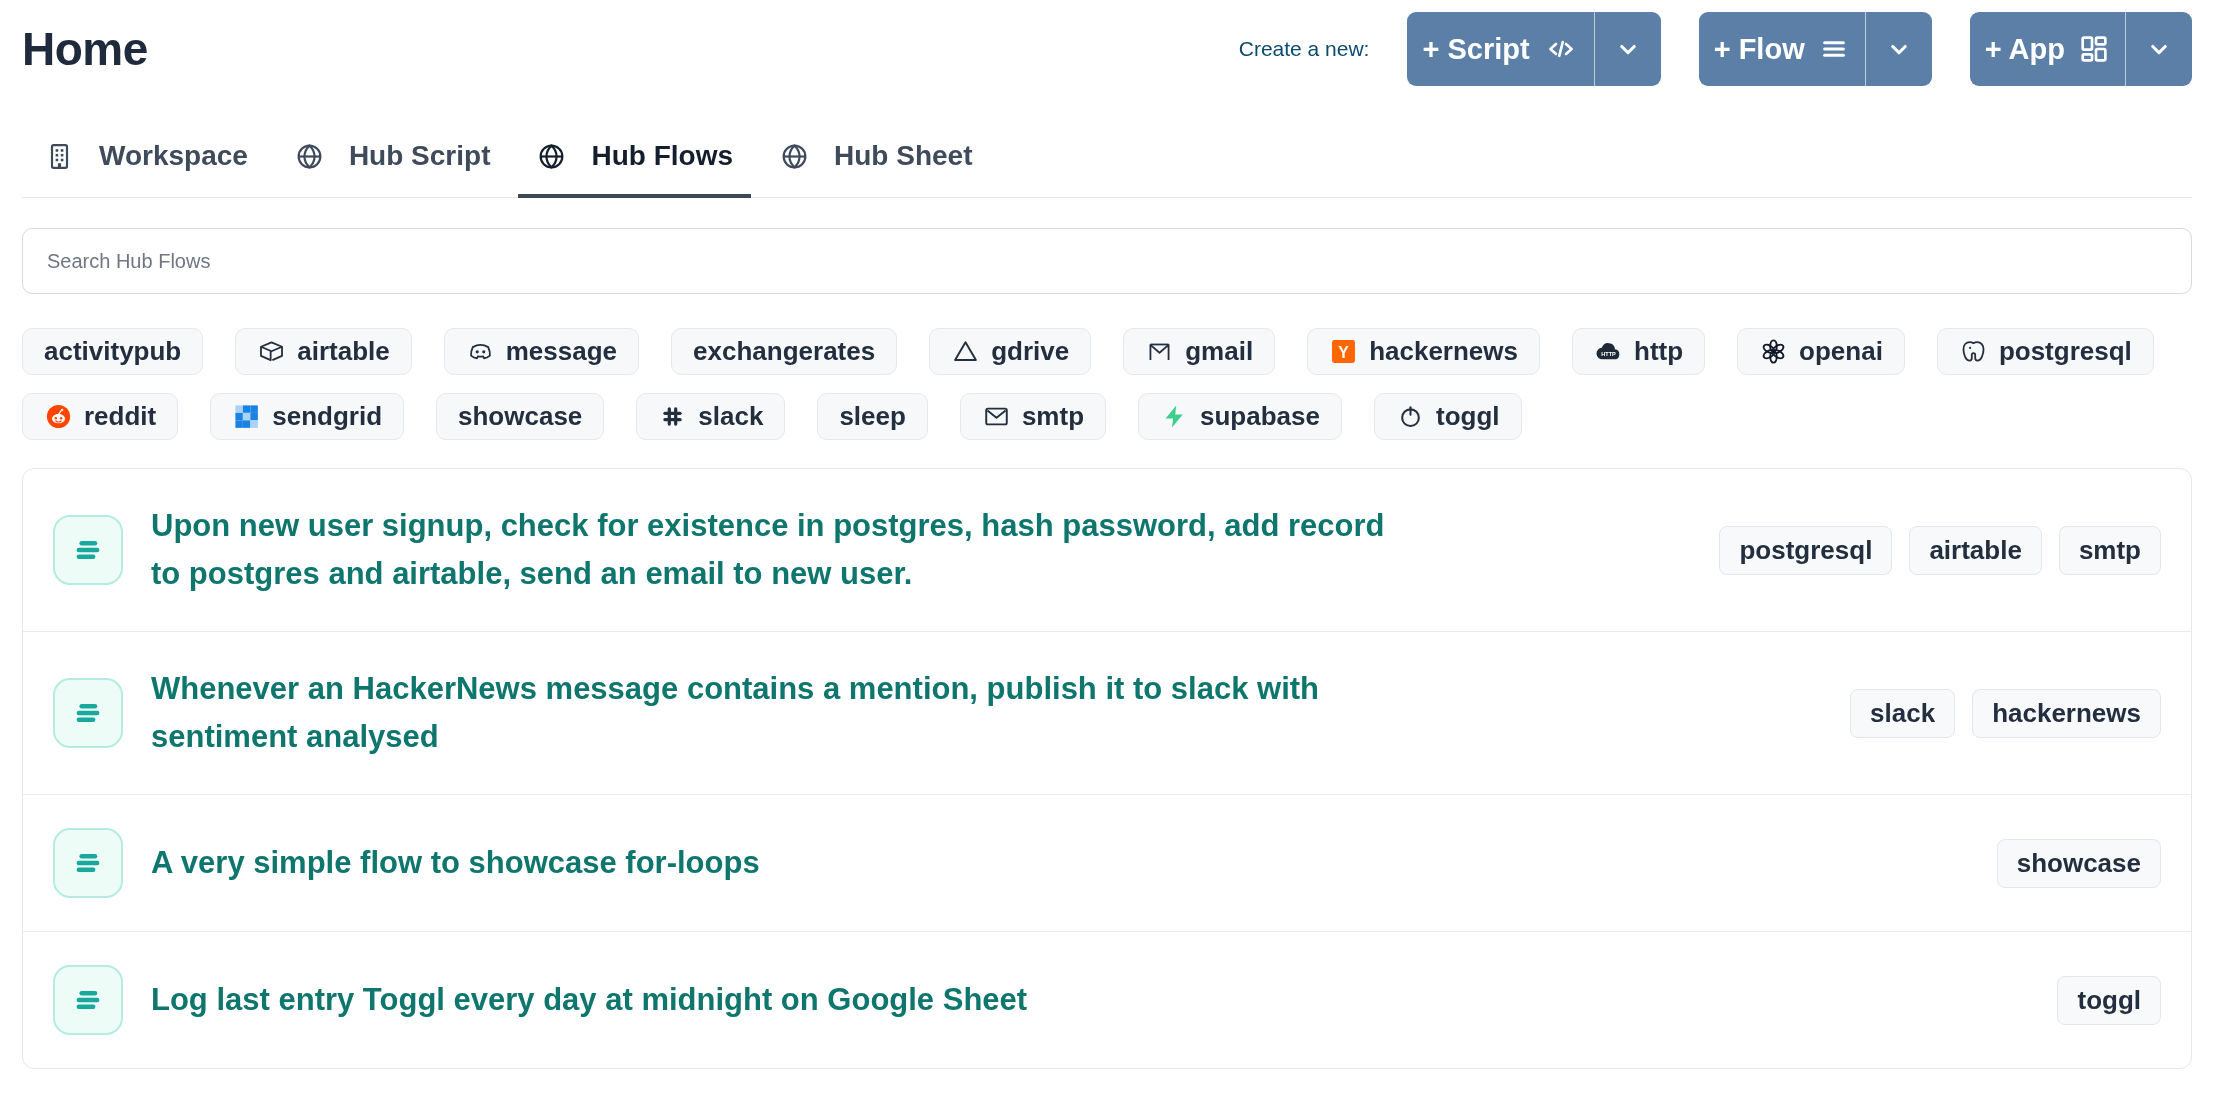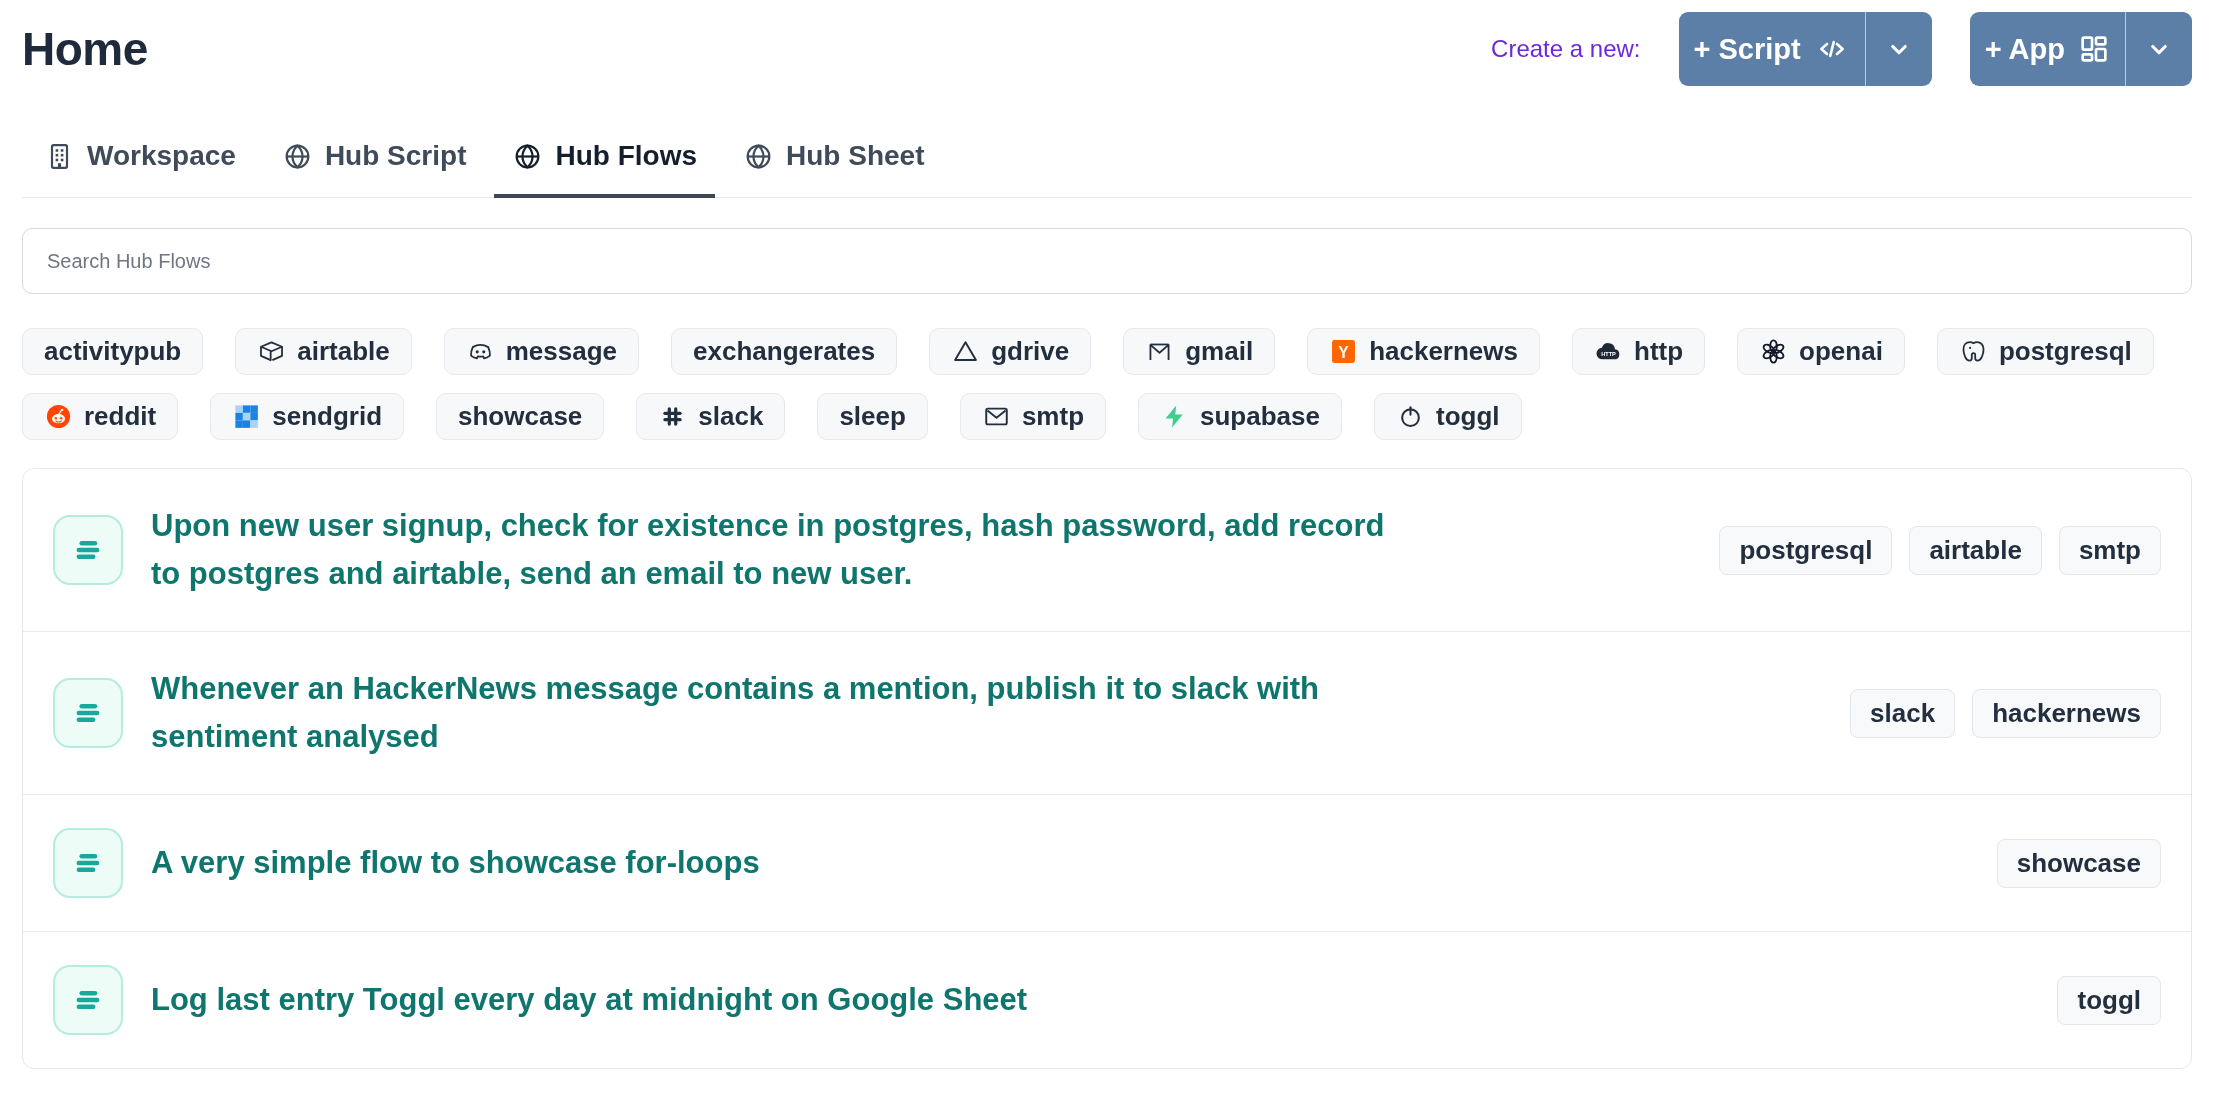"Create a new:" .create-label { color: #6d28d9 -> #0c4a6e; font-size: 24px -> 21px }
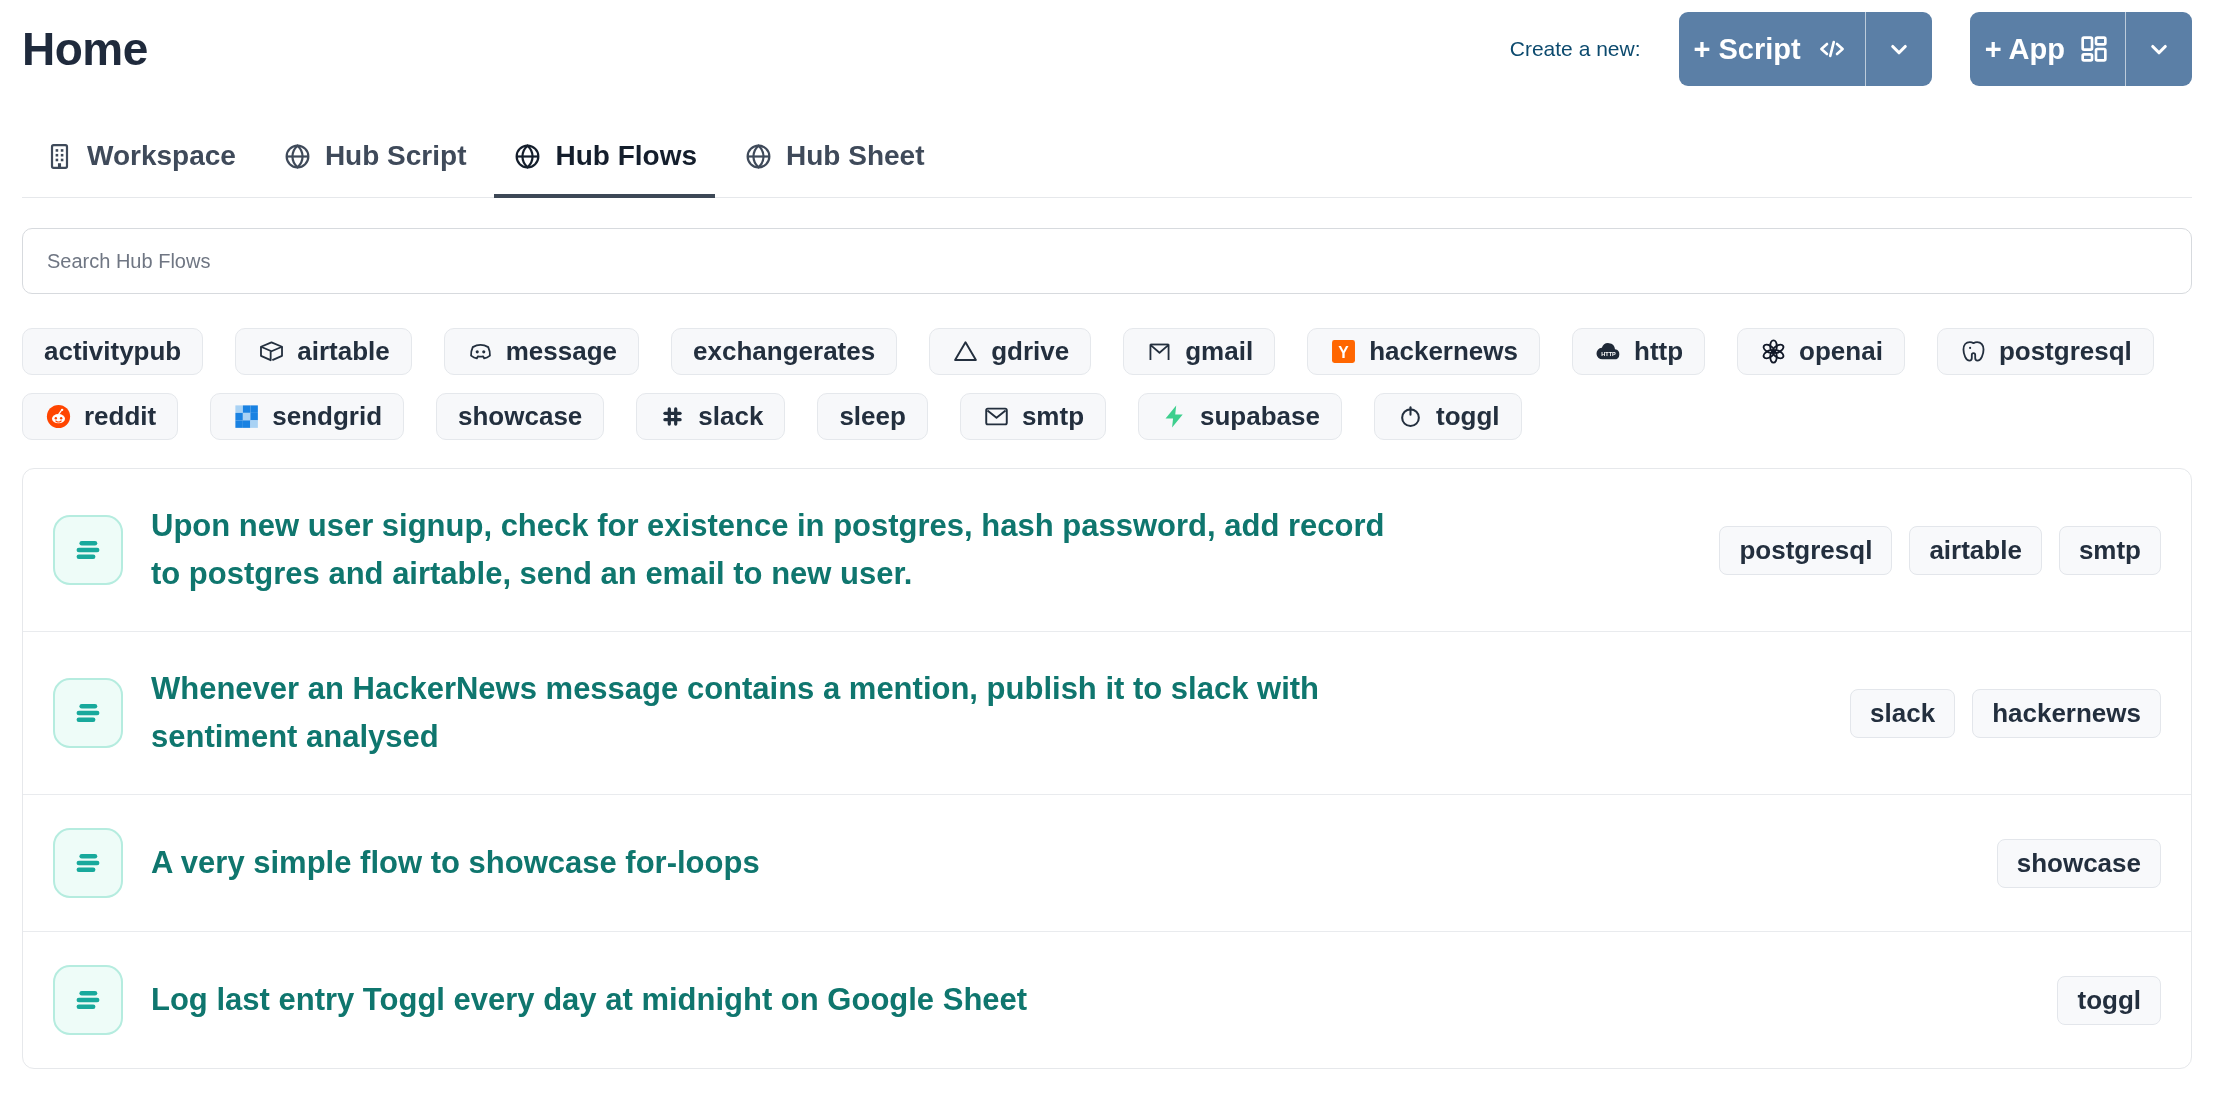"+ Flow" div.splitbtn { html: none -> <div> <div> <span>+ Flow</span> <span> <svg> <path></path> <path></path> <path></path> </svg> </span> </div> <div> <span> <svg> <path></path> </svg> </span> </div> </div> }
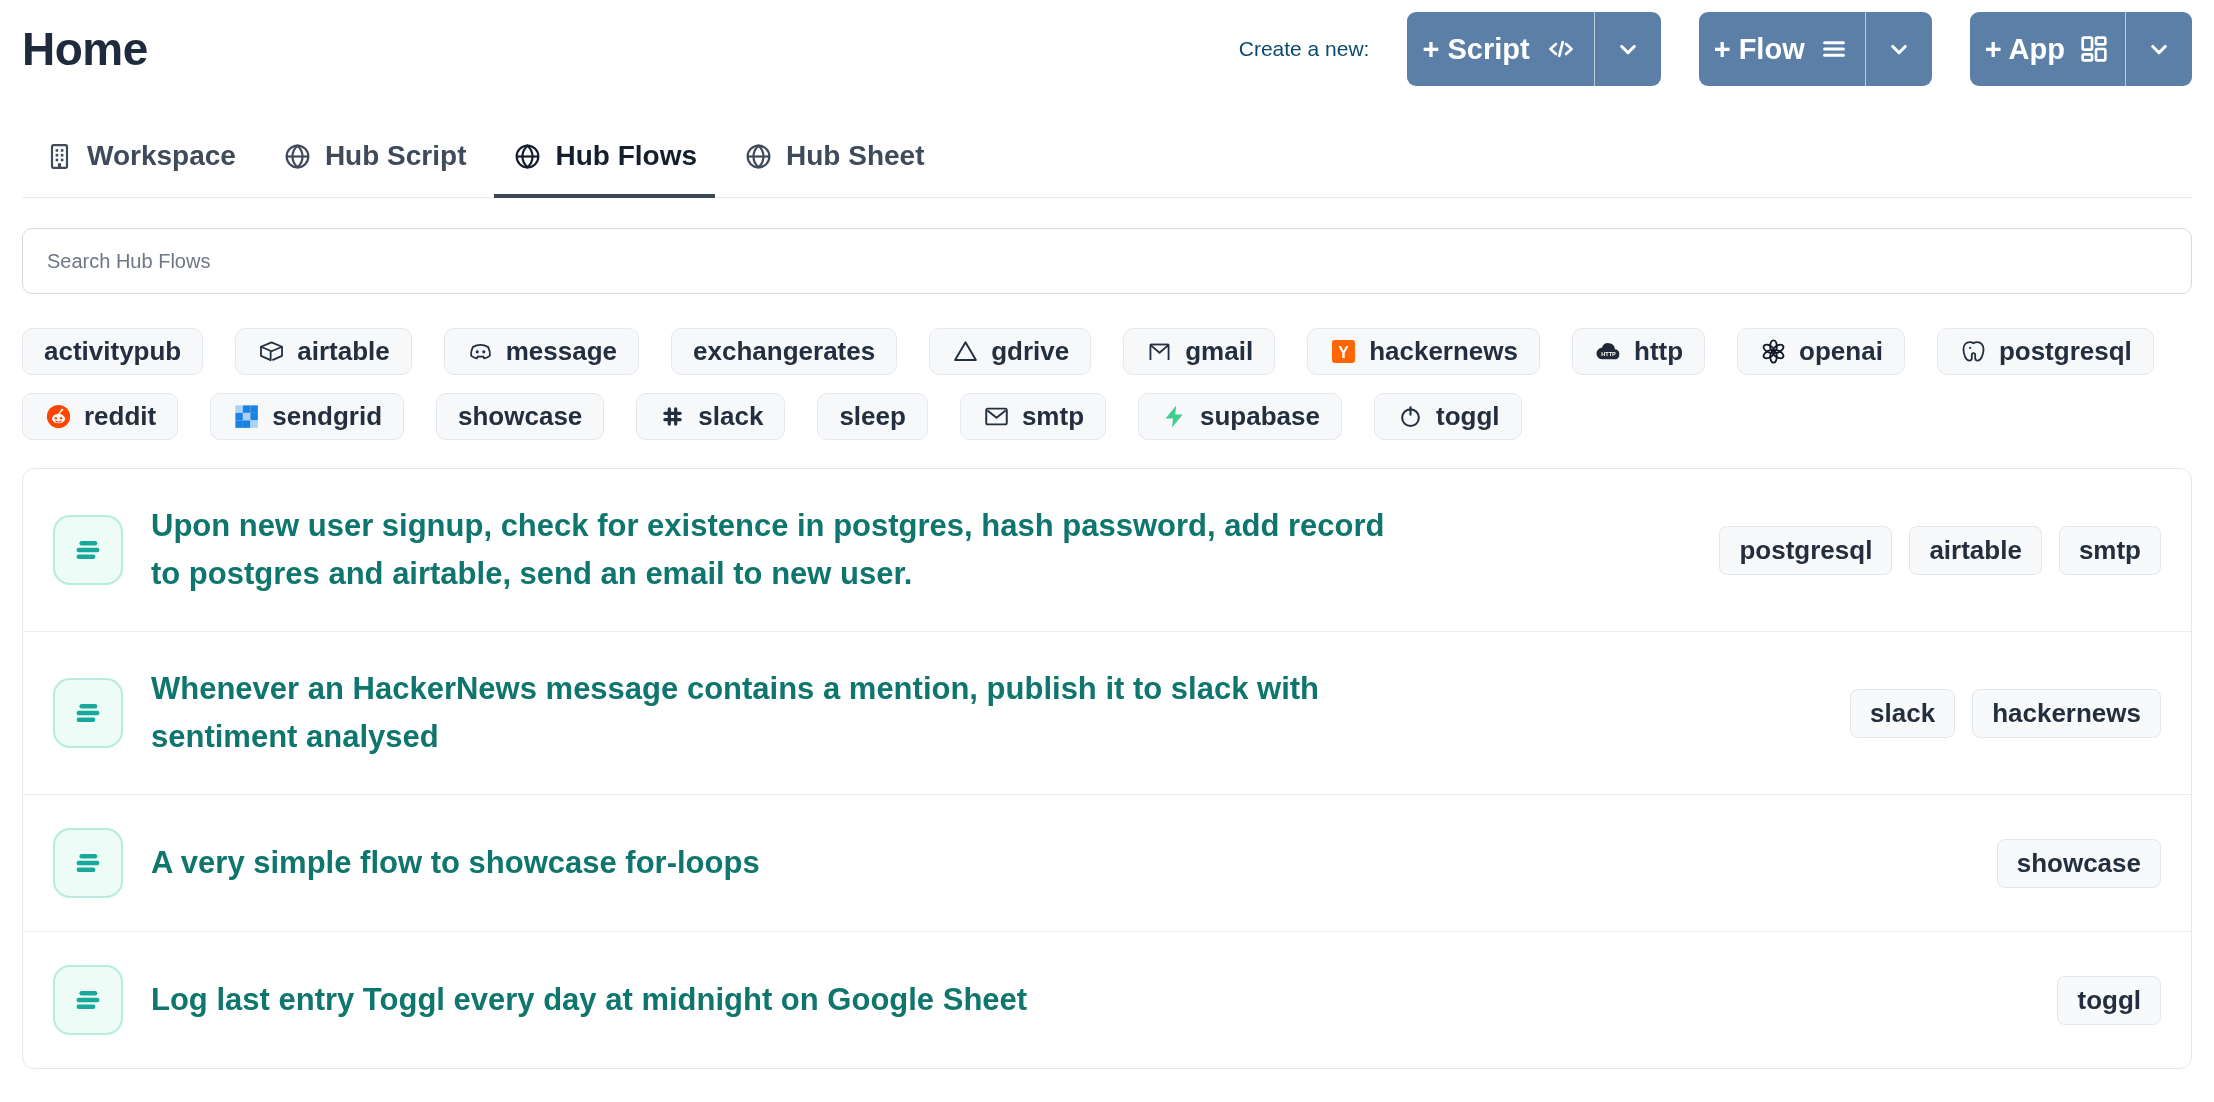"Workspace" .tab { gap: 12px -> 24px }
